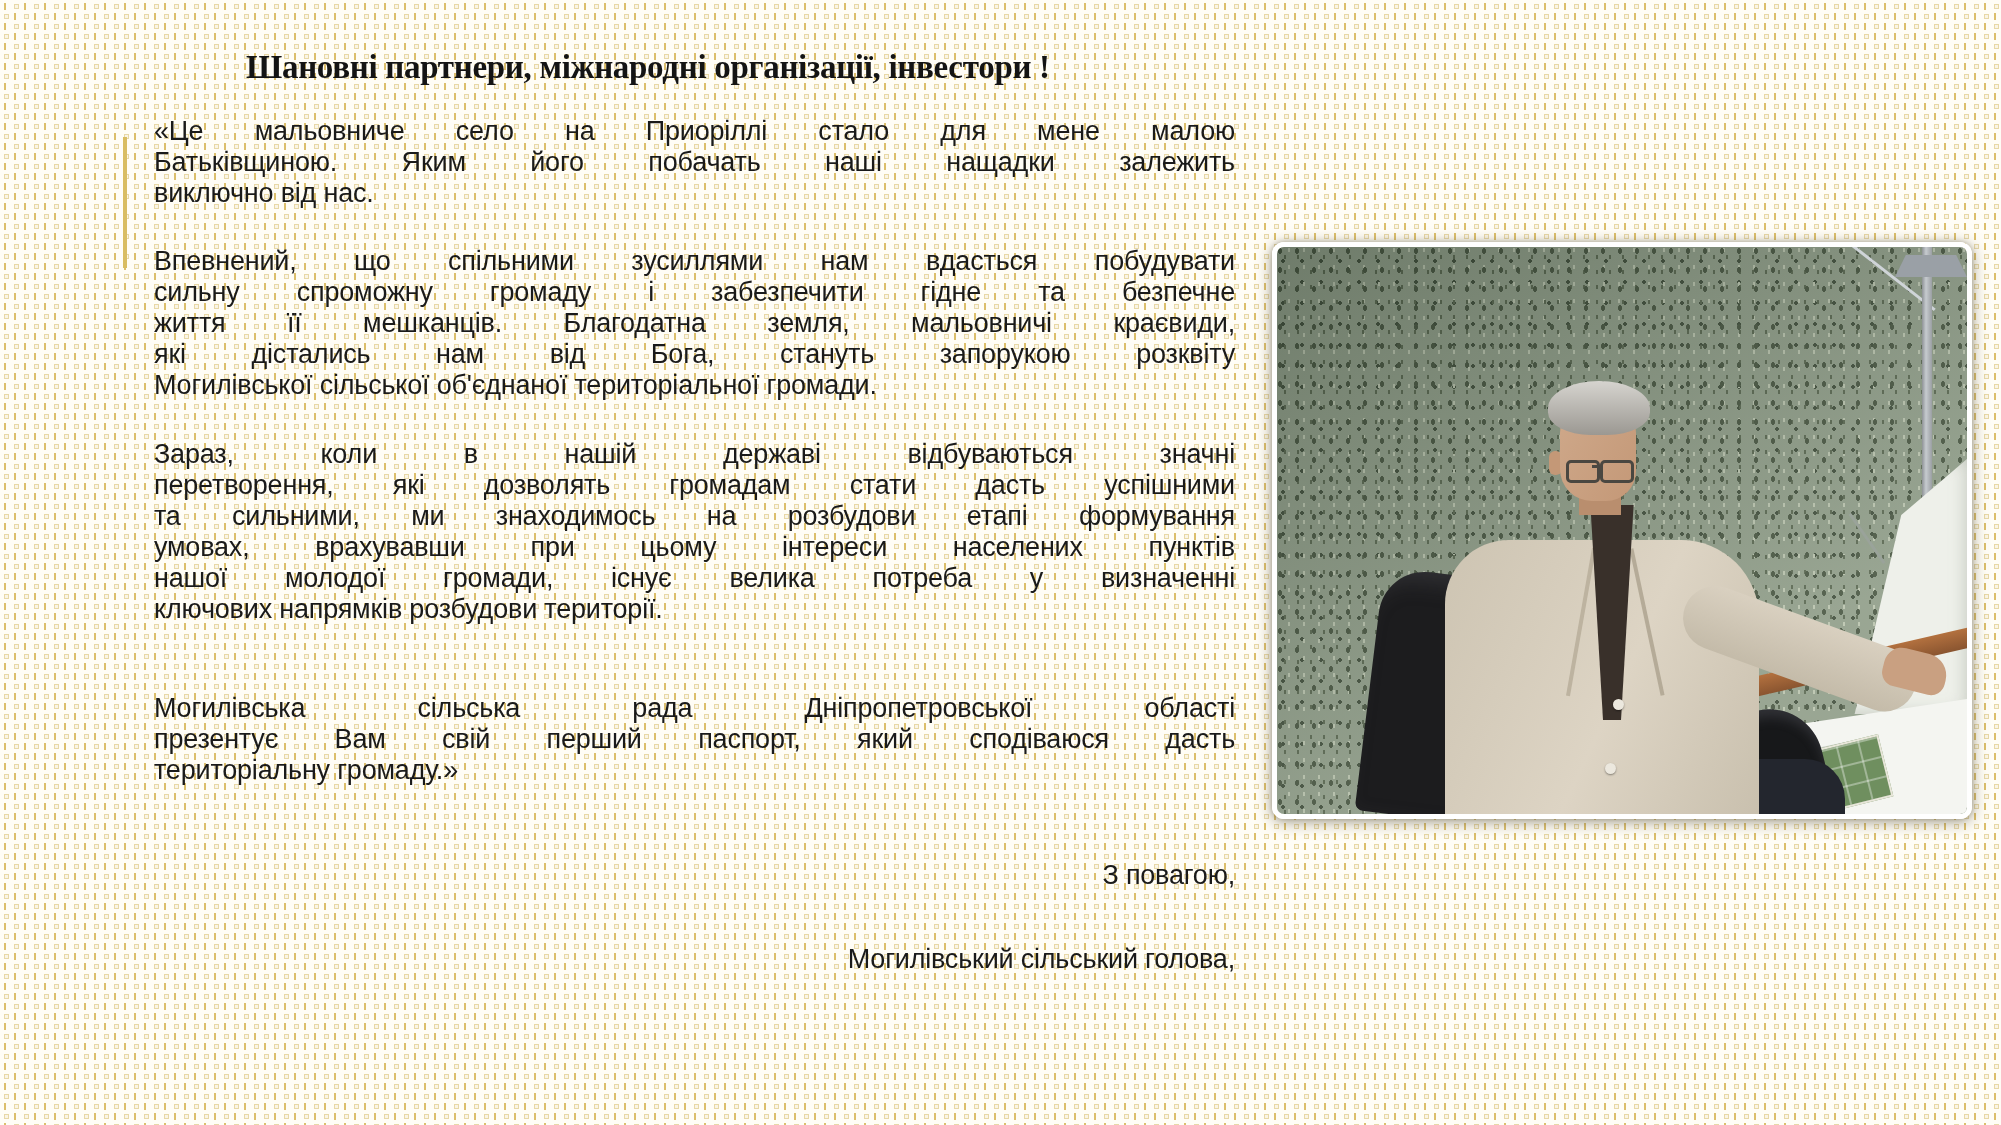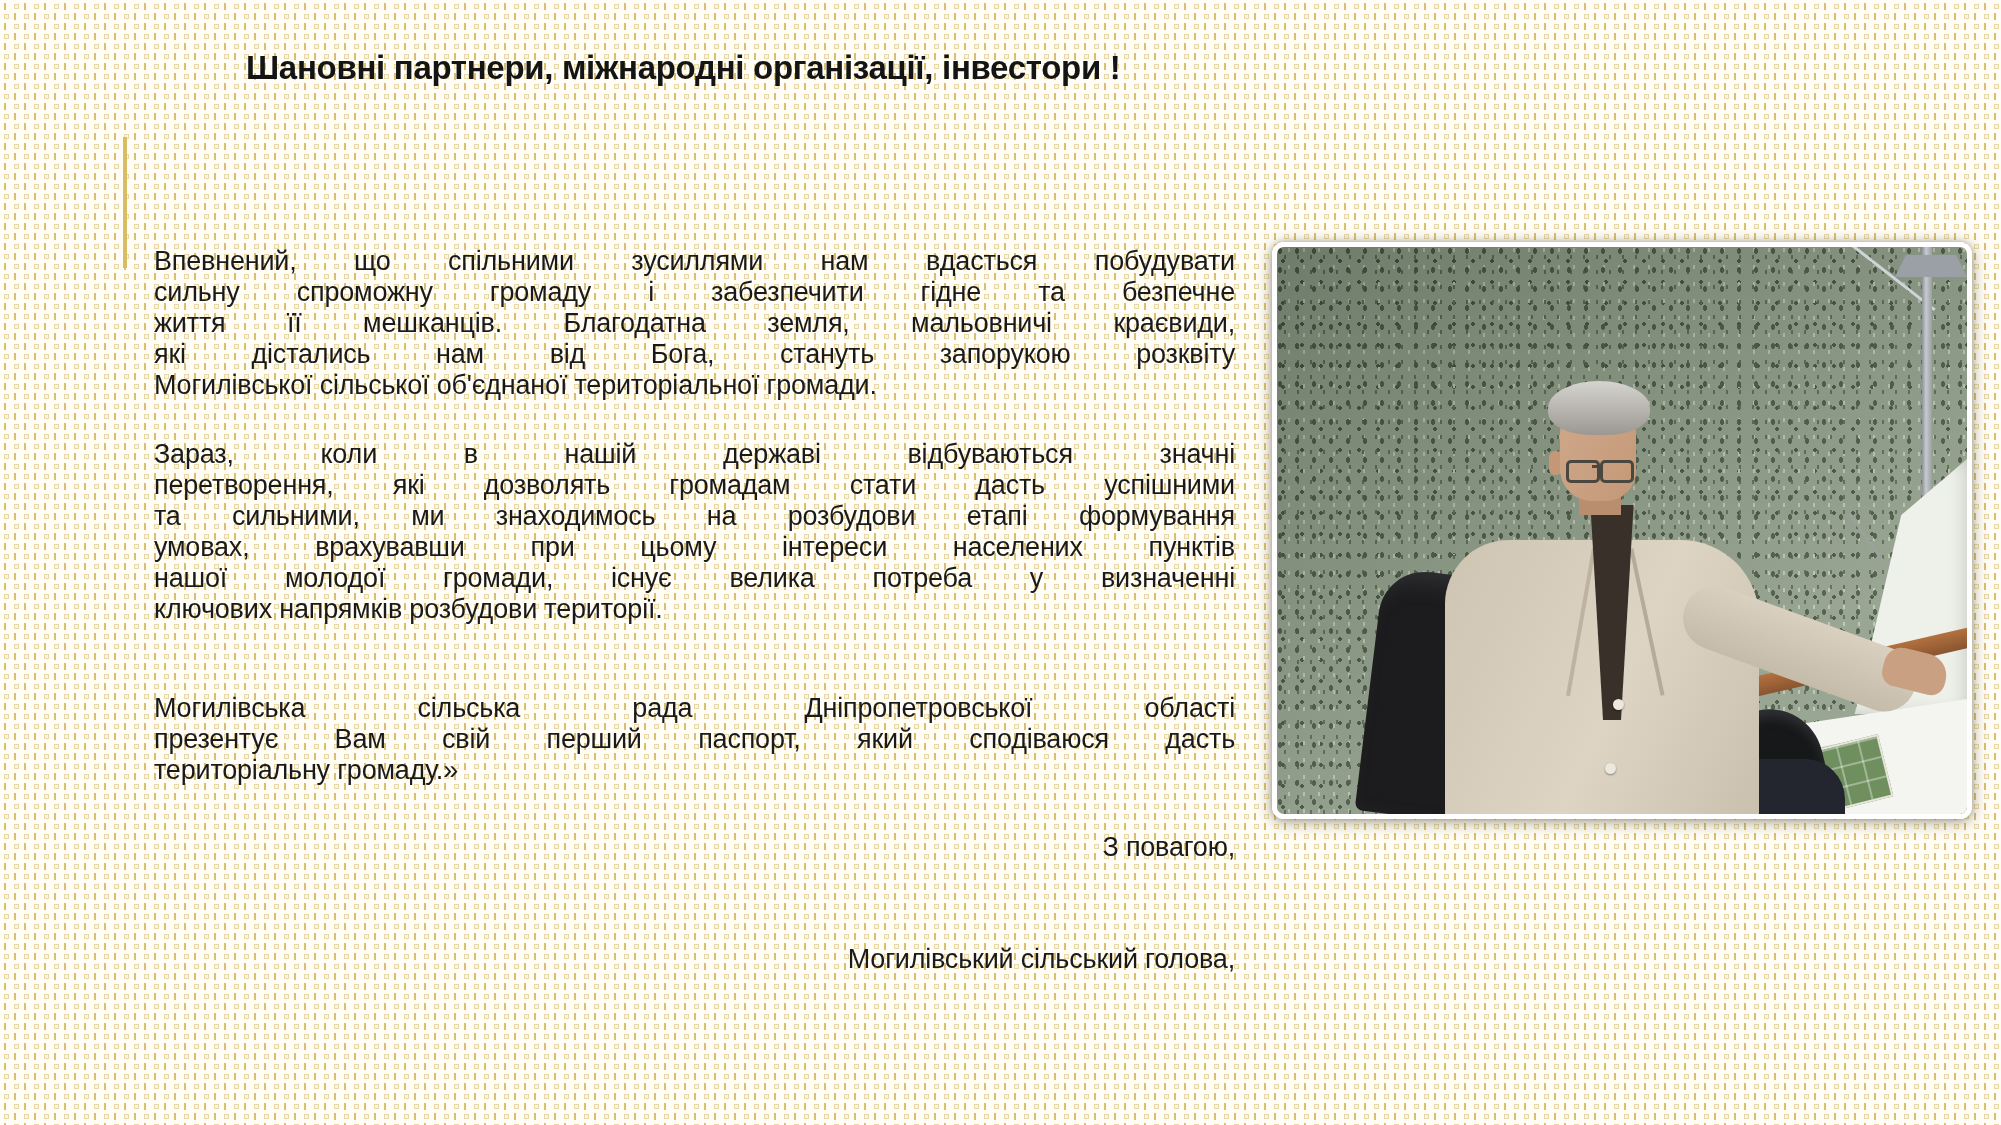"Шановні партнери, міжнародні" .title { font-family: none -> Liberation Serif, serif }
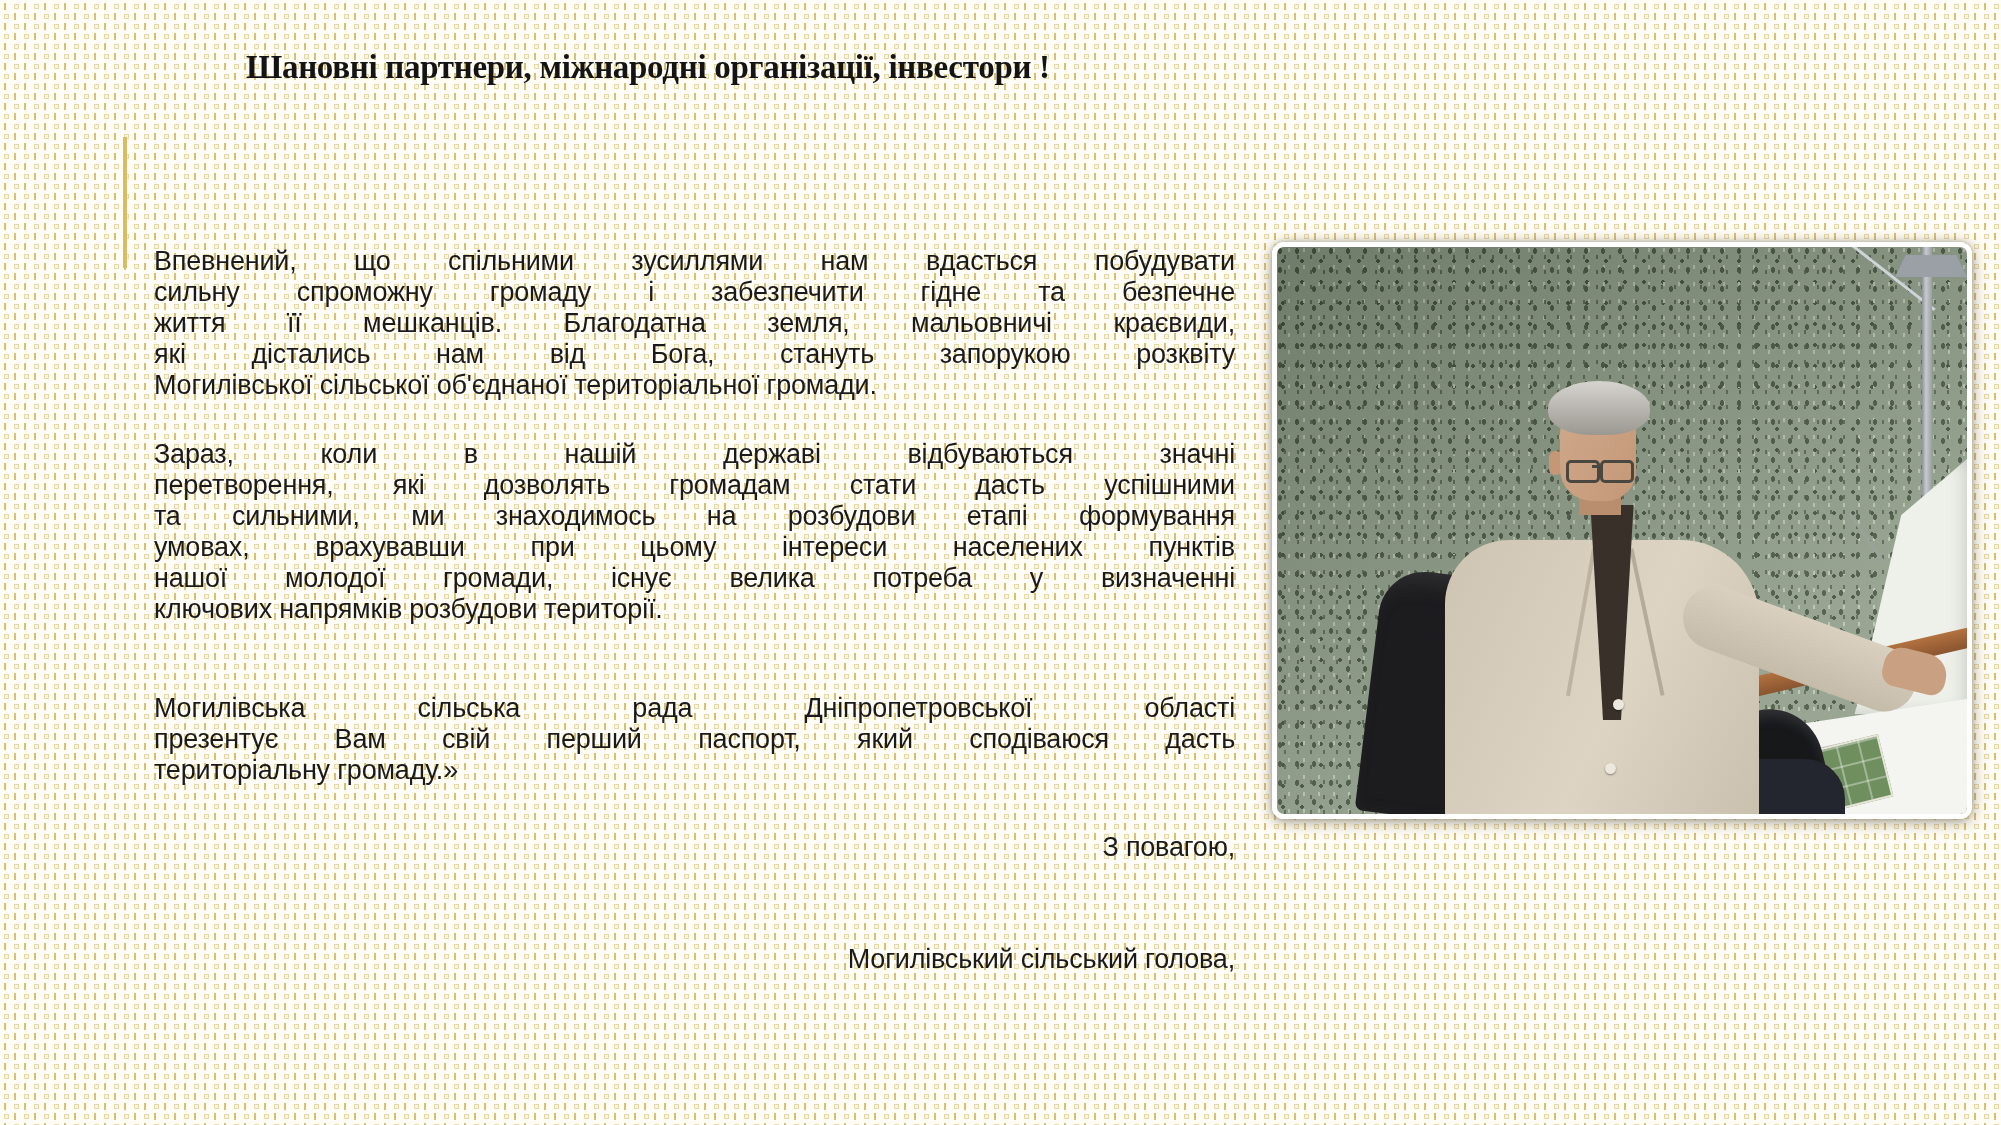"«Це мальовниче село на Приоріллі" div.para { html: none -> <div> <div>«Це мальовниче село на Приоріллі стало для мене малою</div> <div>Батьківщиною. Яким його побачать наші нащадки залежить</div> <div>виключно від нас.</div> </div> }
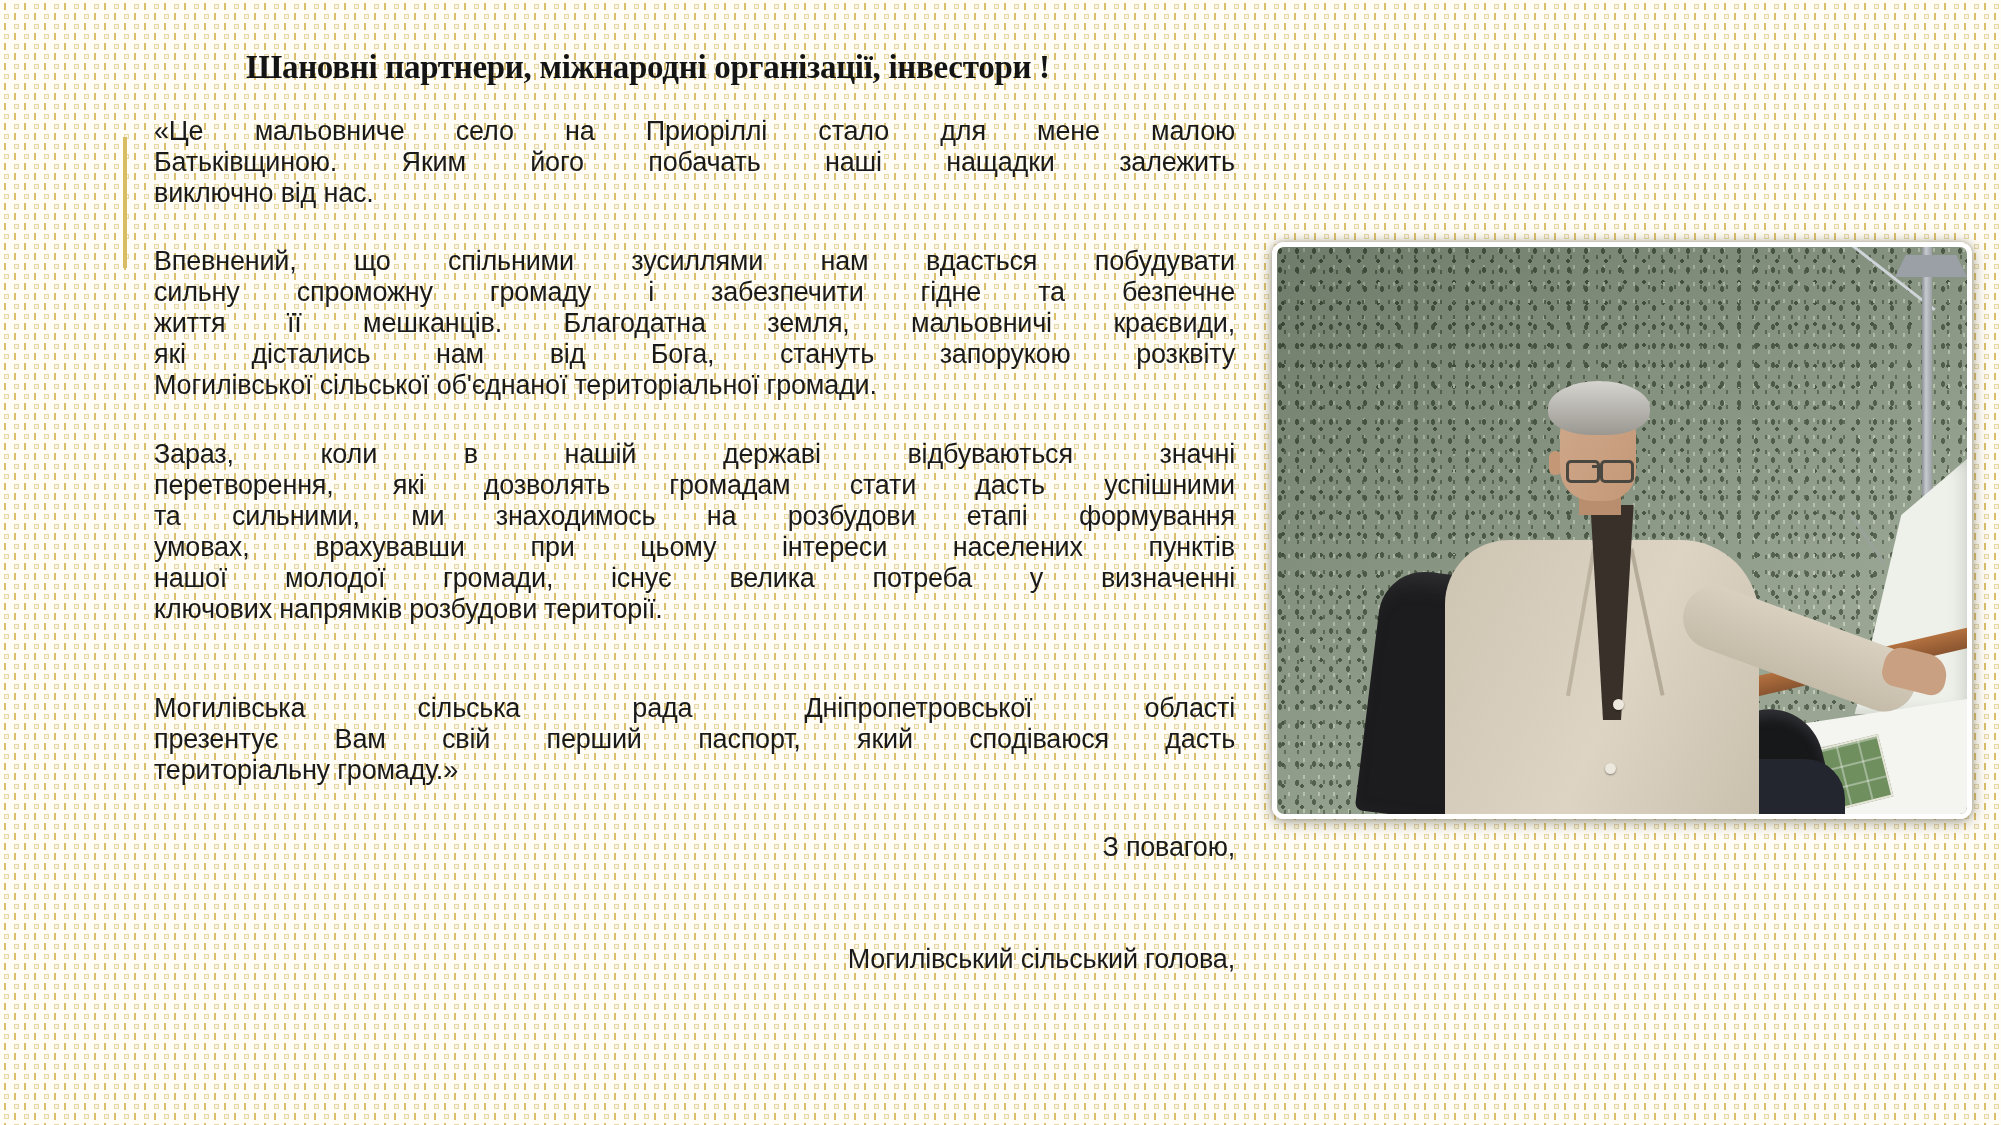"З повагою," .s1 { top: 832px -> 860px }
